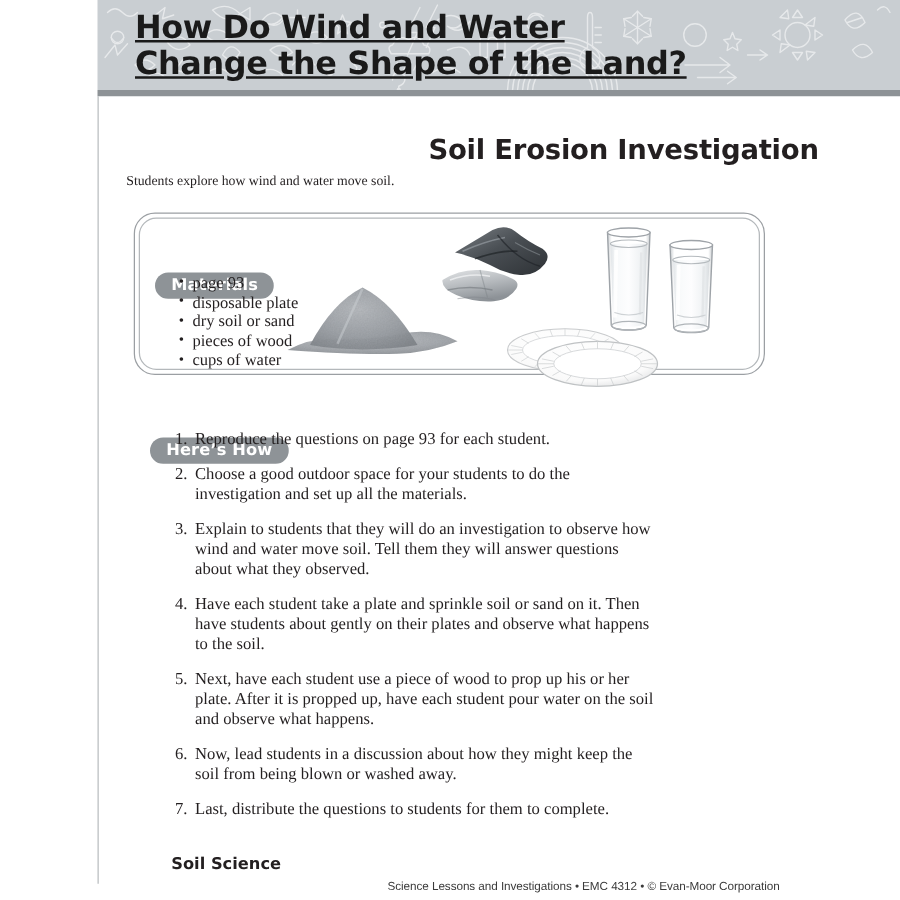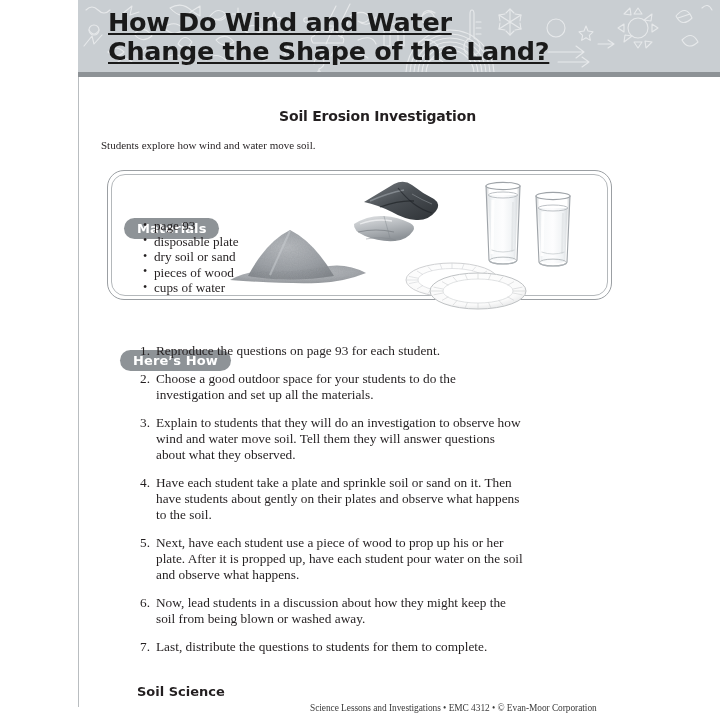"Soil Erosion Investigation" .lesson-title { font-size: 14px -> 22px; text-align: center -> right }
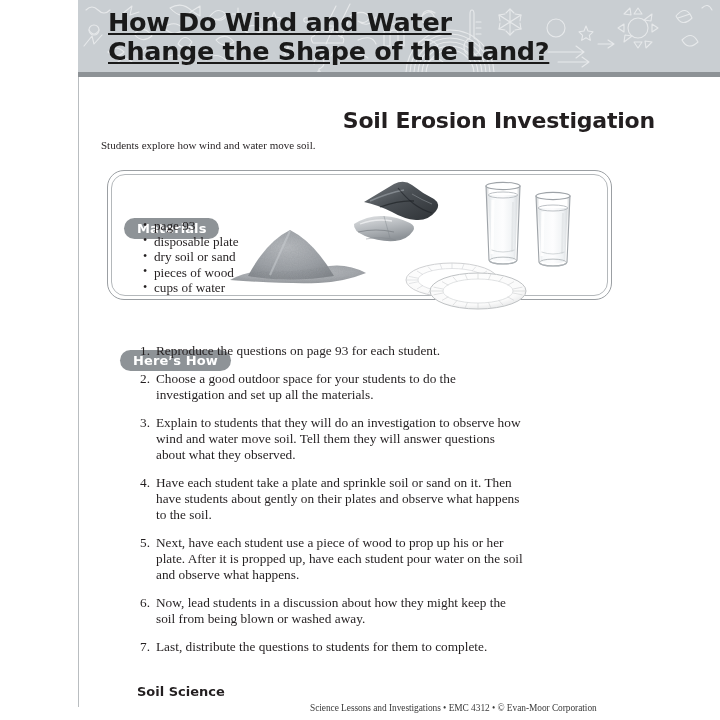"Science Lessons and Investigations •" .footer-credit { font-family: Liberation Serif, serif -> Liberation Sans, sans-serif }
